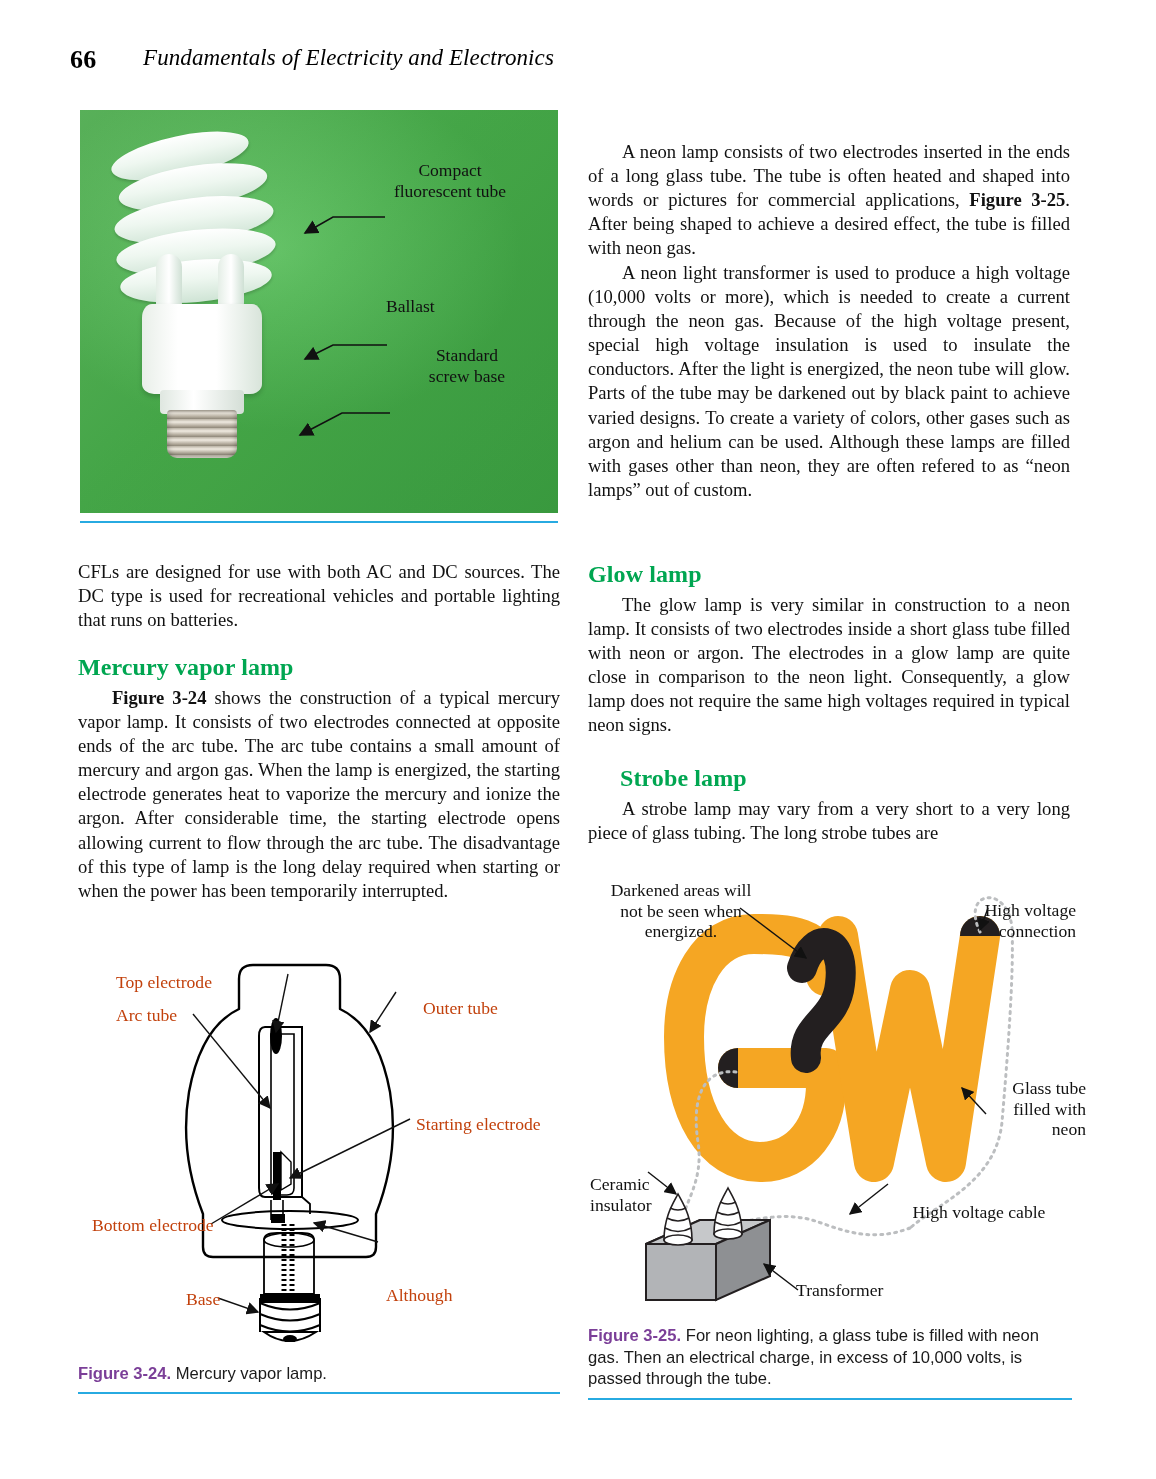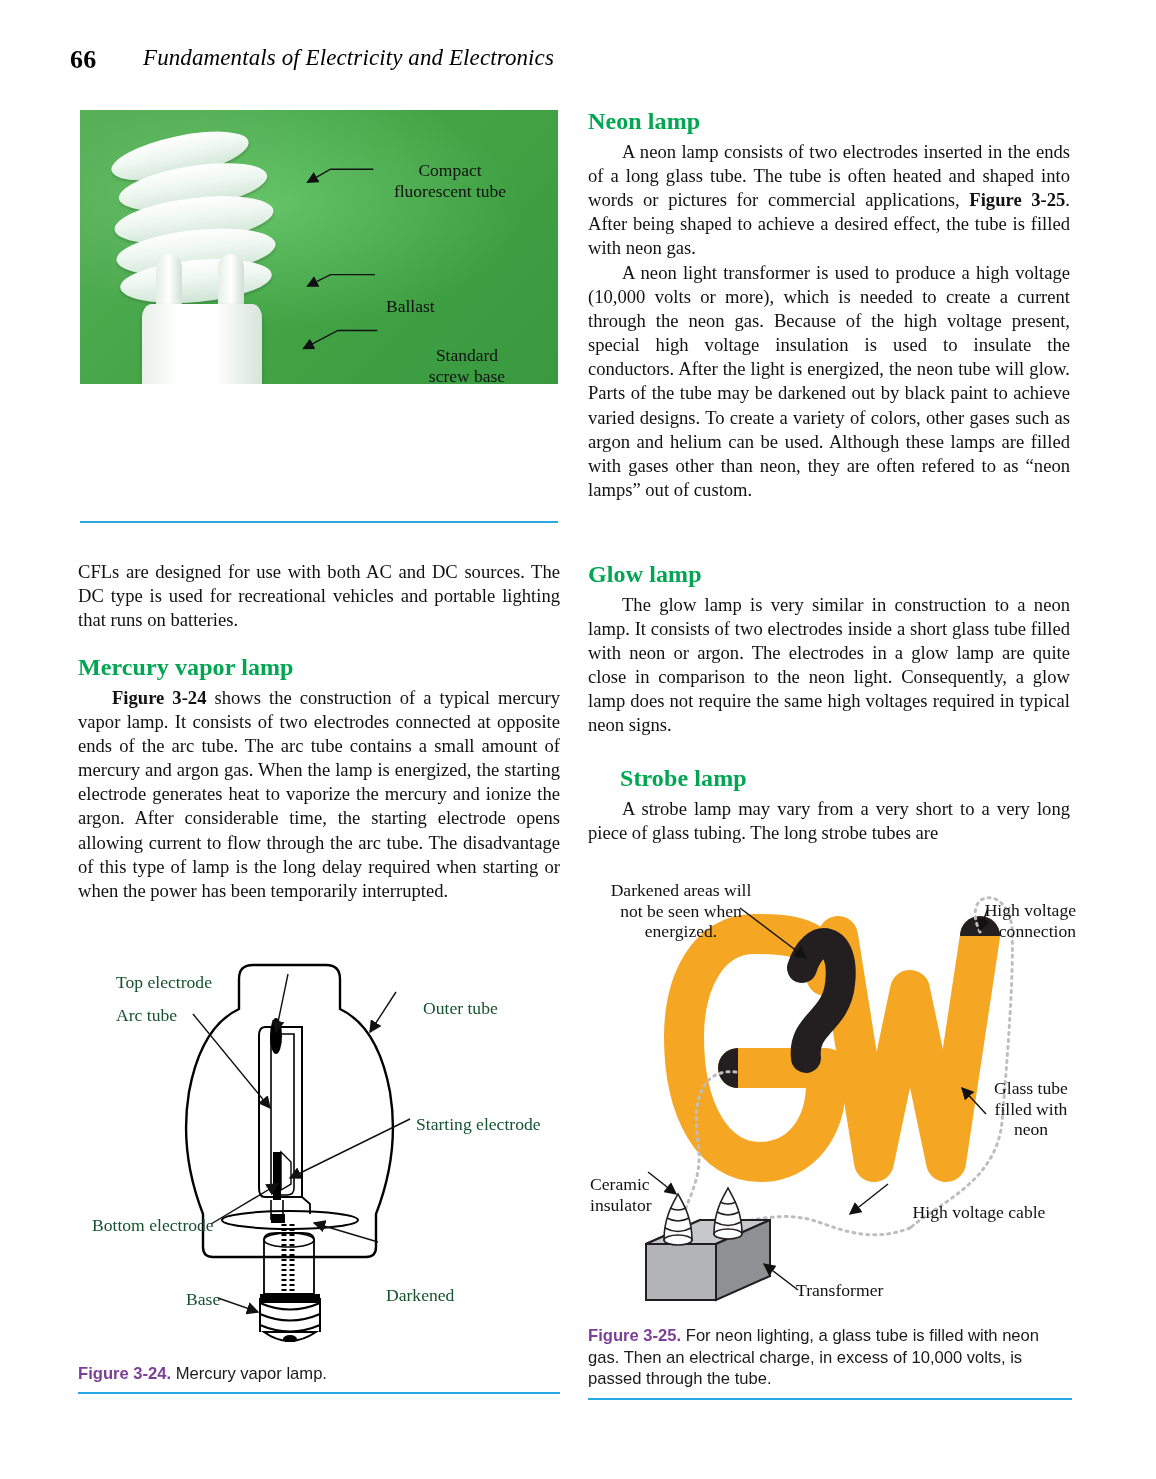"Neon lamp" div.rc-h1 { html: <div> <h2>Neon lamp</h2> </div> -> none }
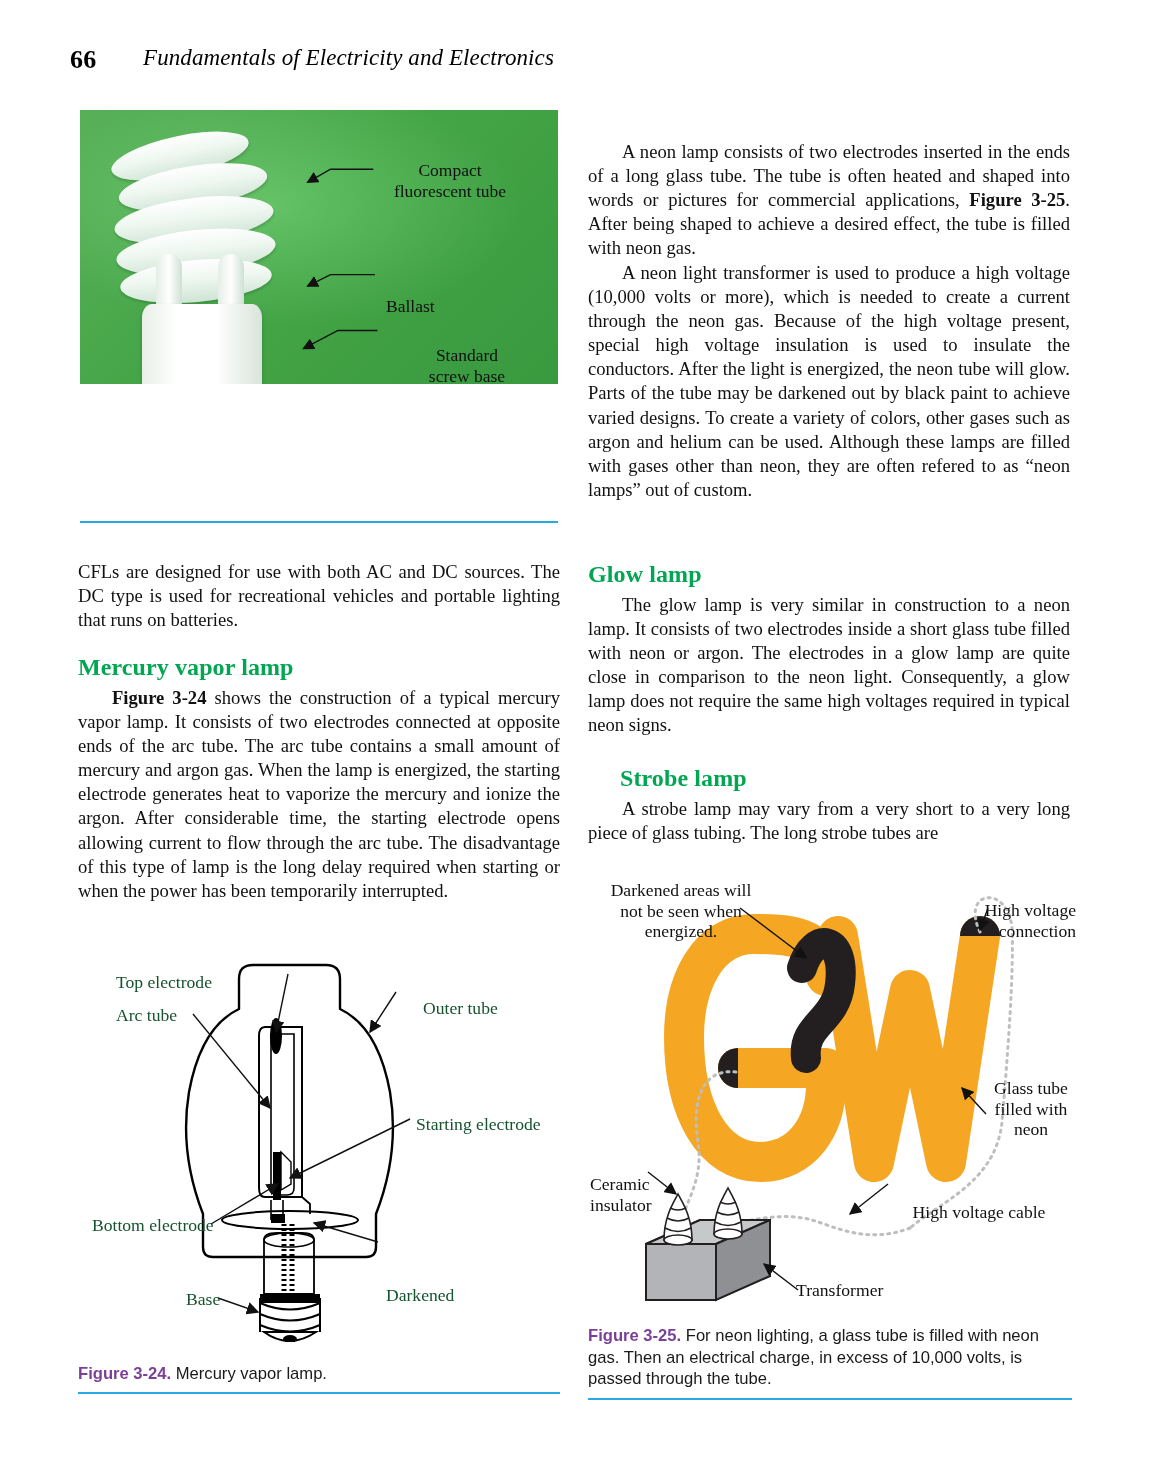"Compact" .photo { height: 274px -> 403px }
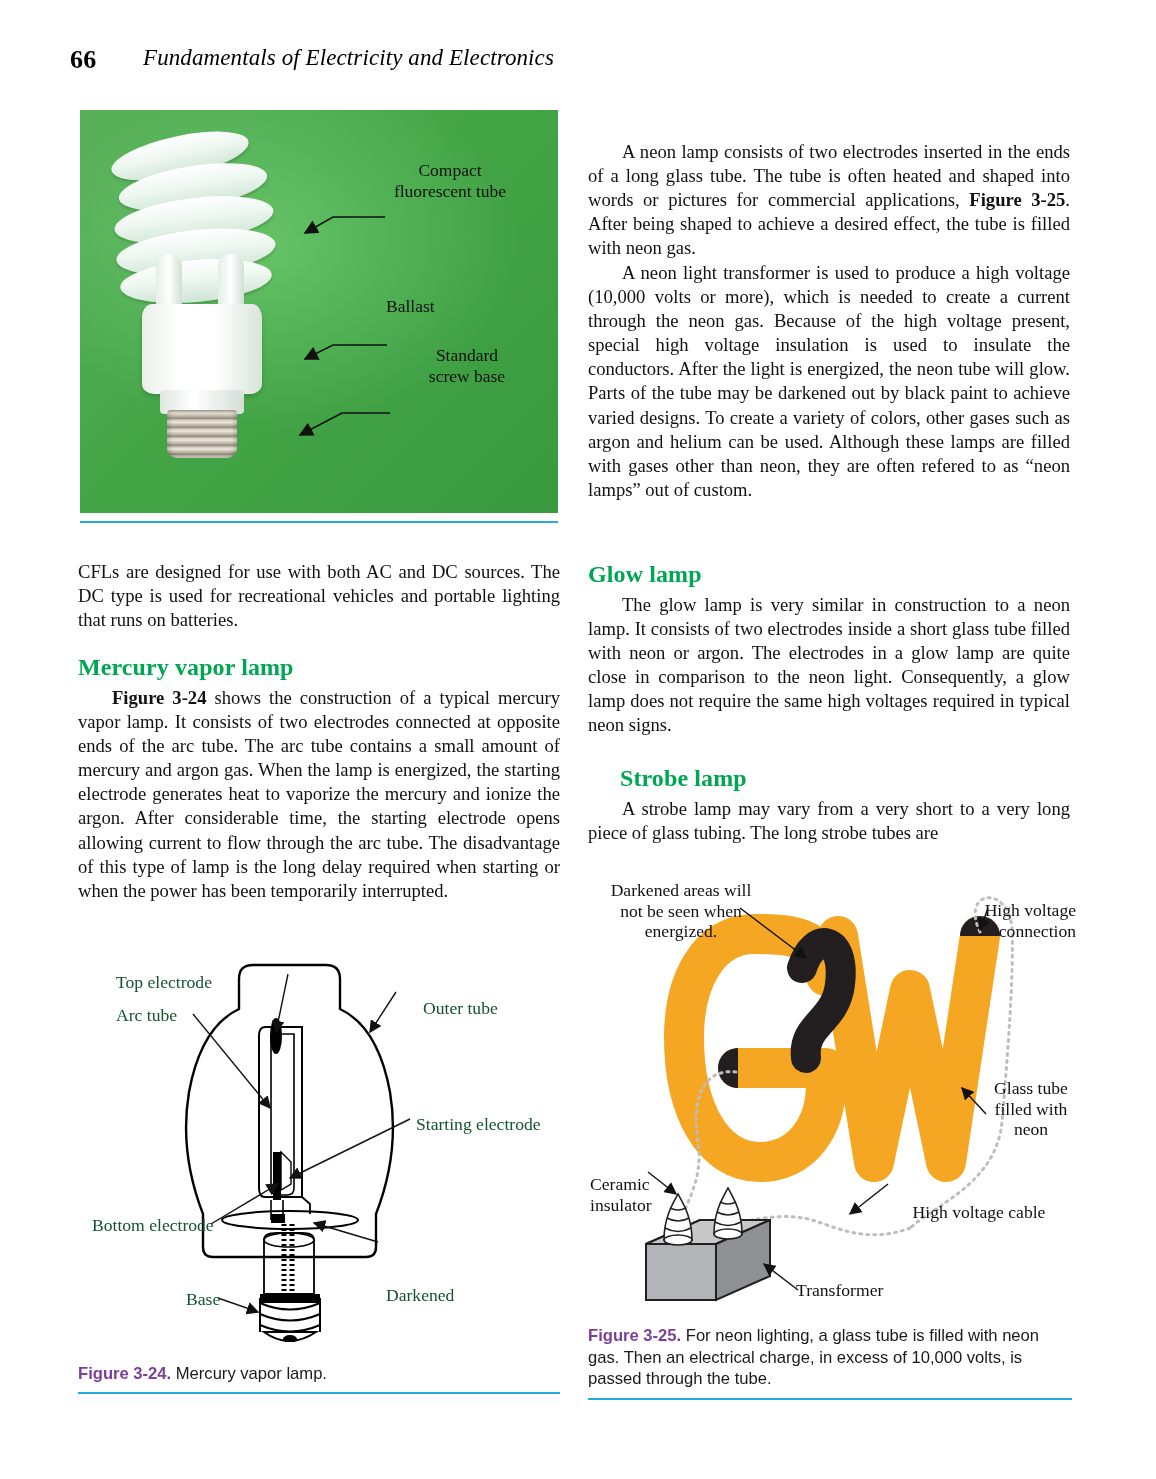"Top electrode" .dlabel { color: #14532d -> #c2410c }
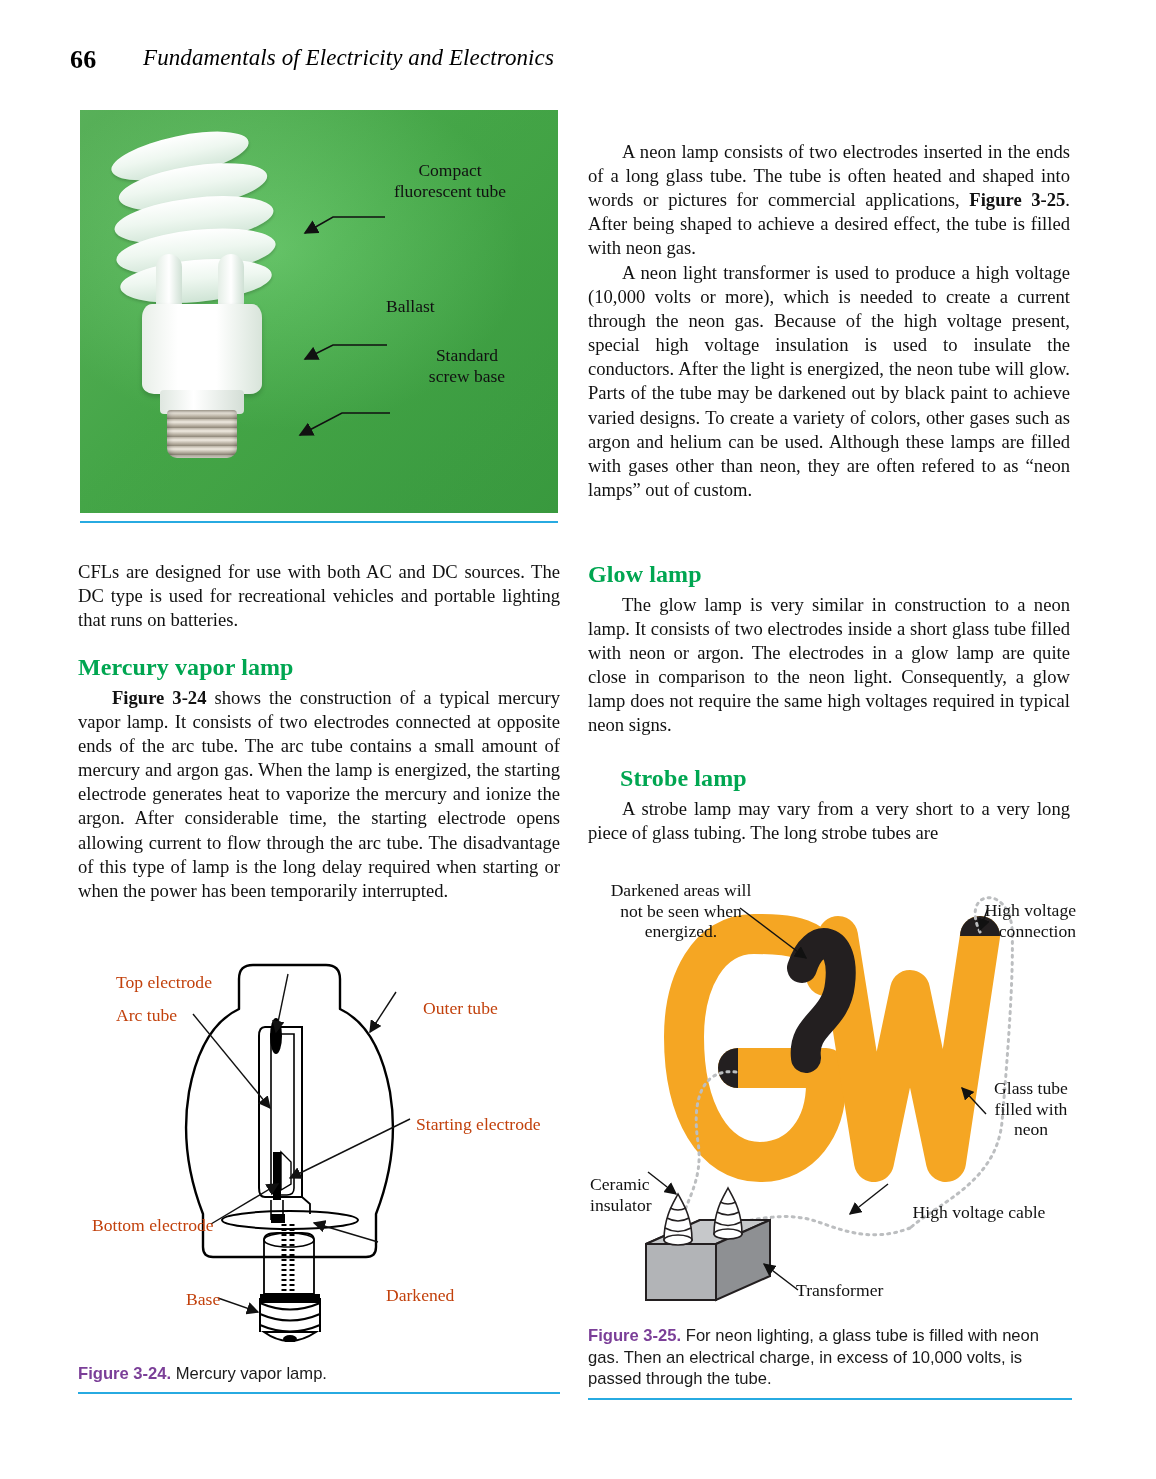"Glass tube" div.nlabel { text-align: center -> right }
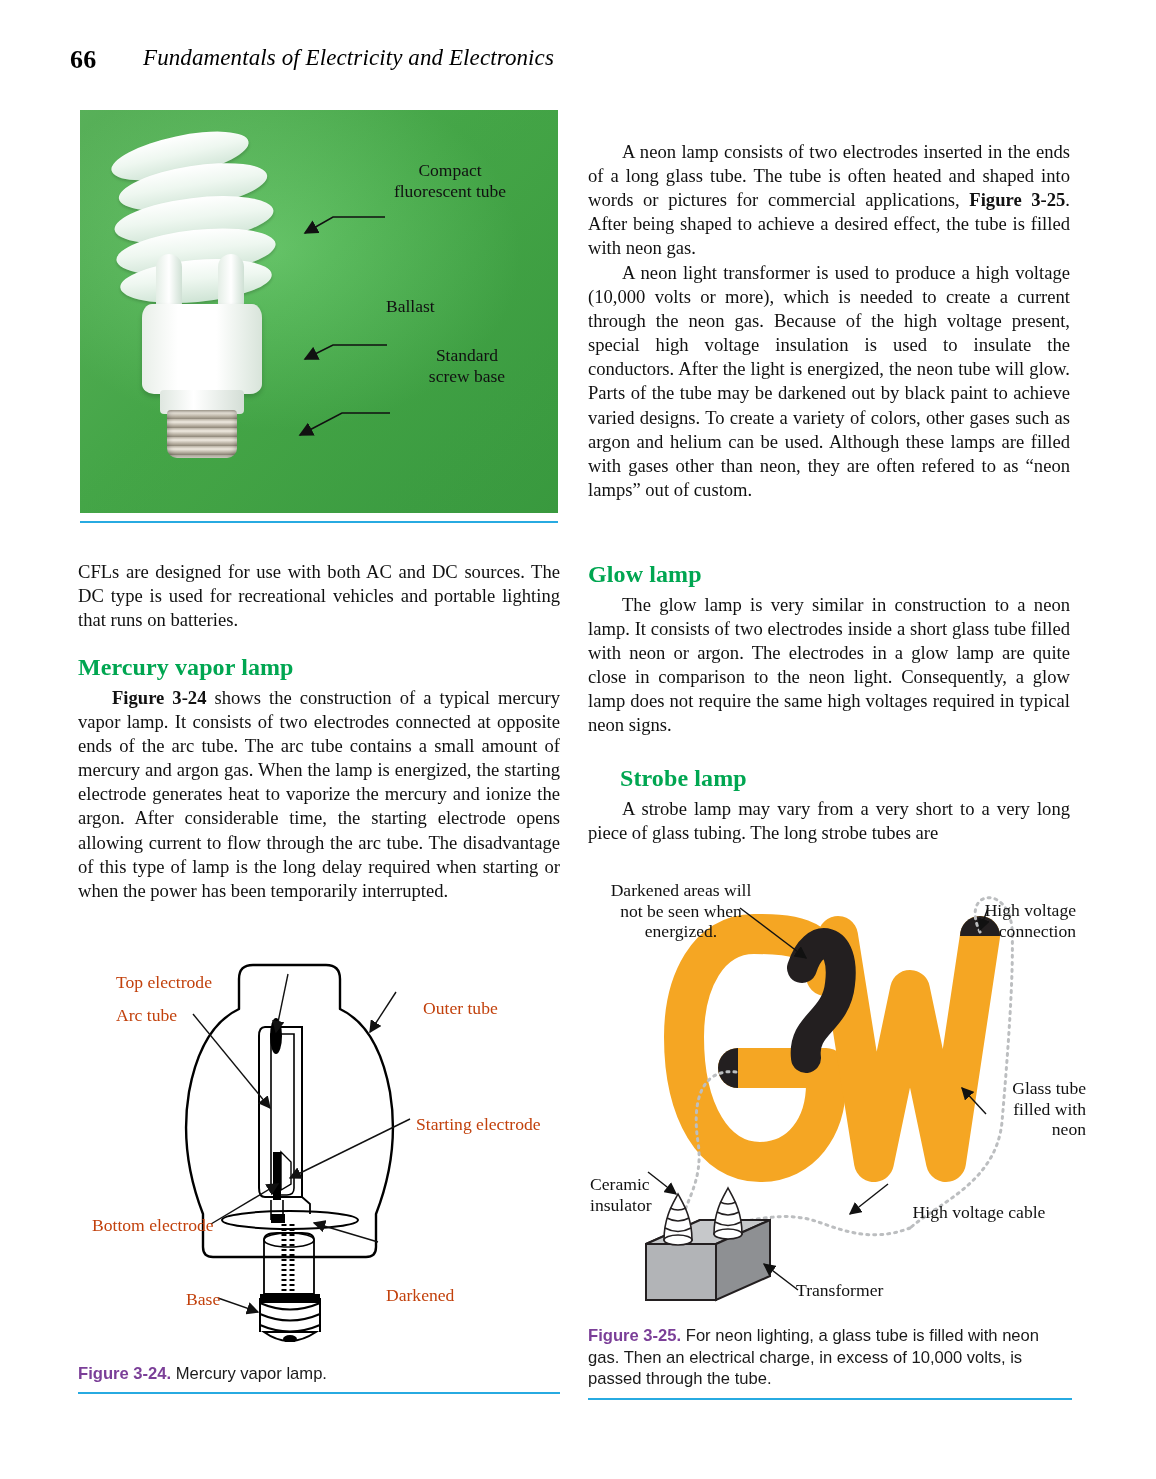"Darkened" div.dlabel { text: Darkened -> Although }
